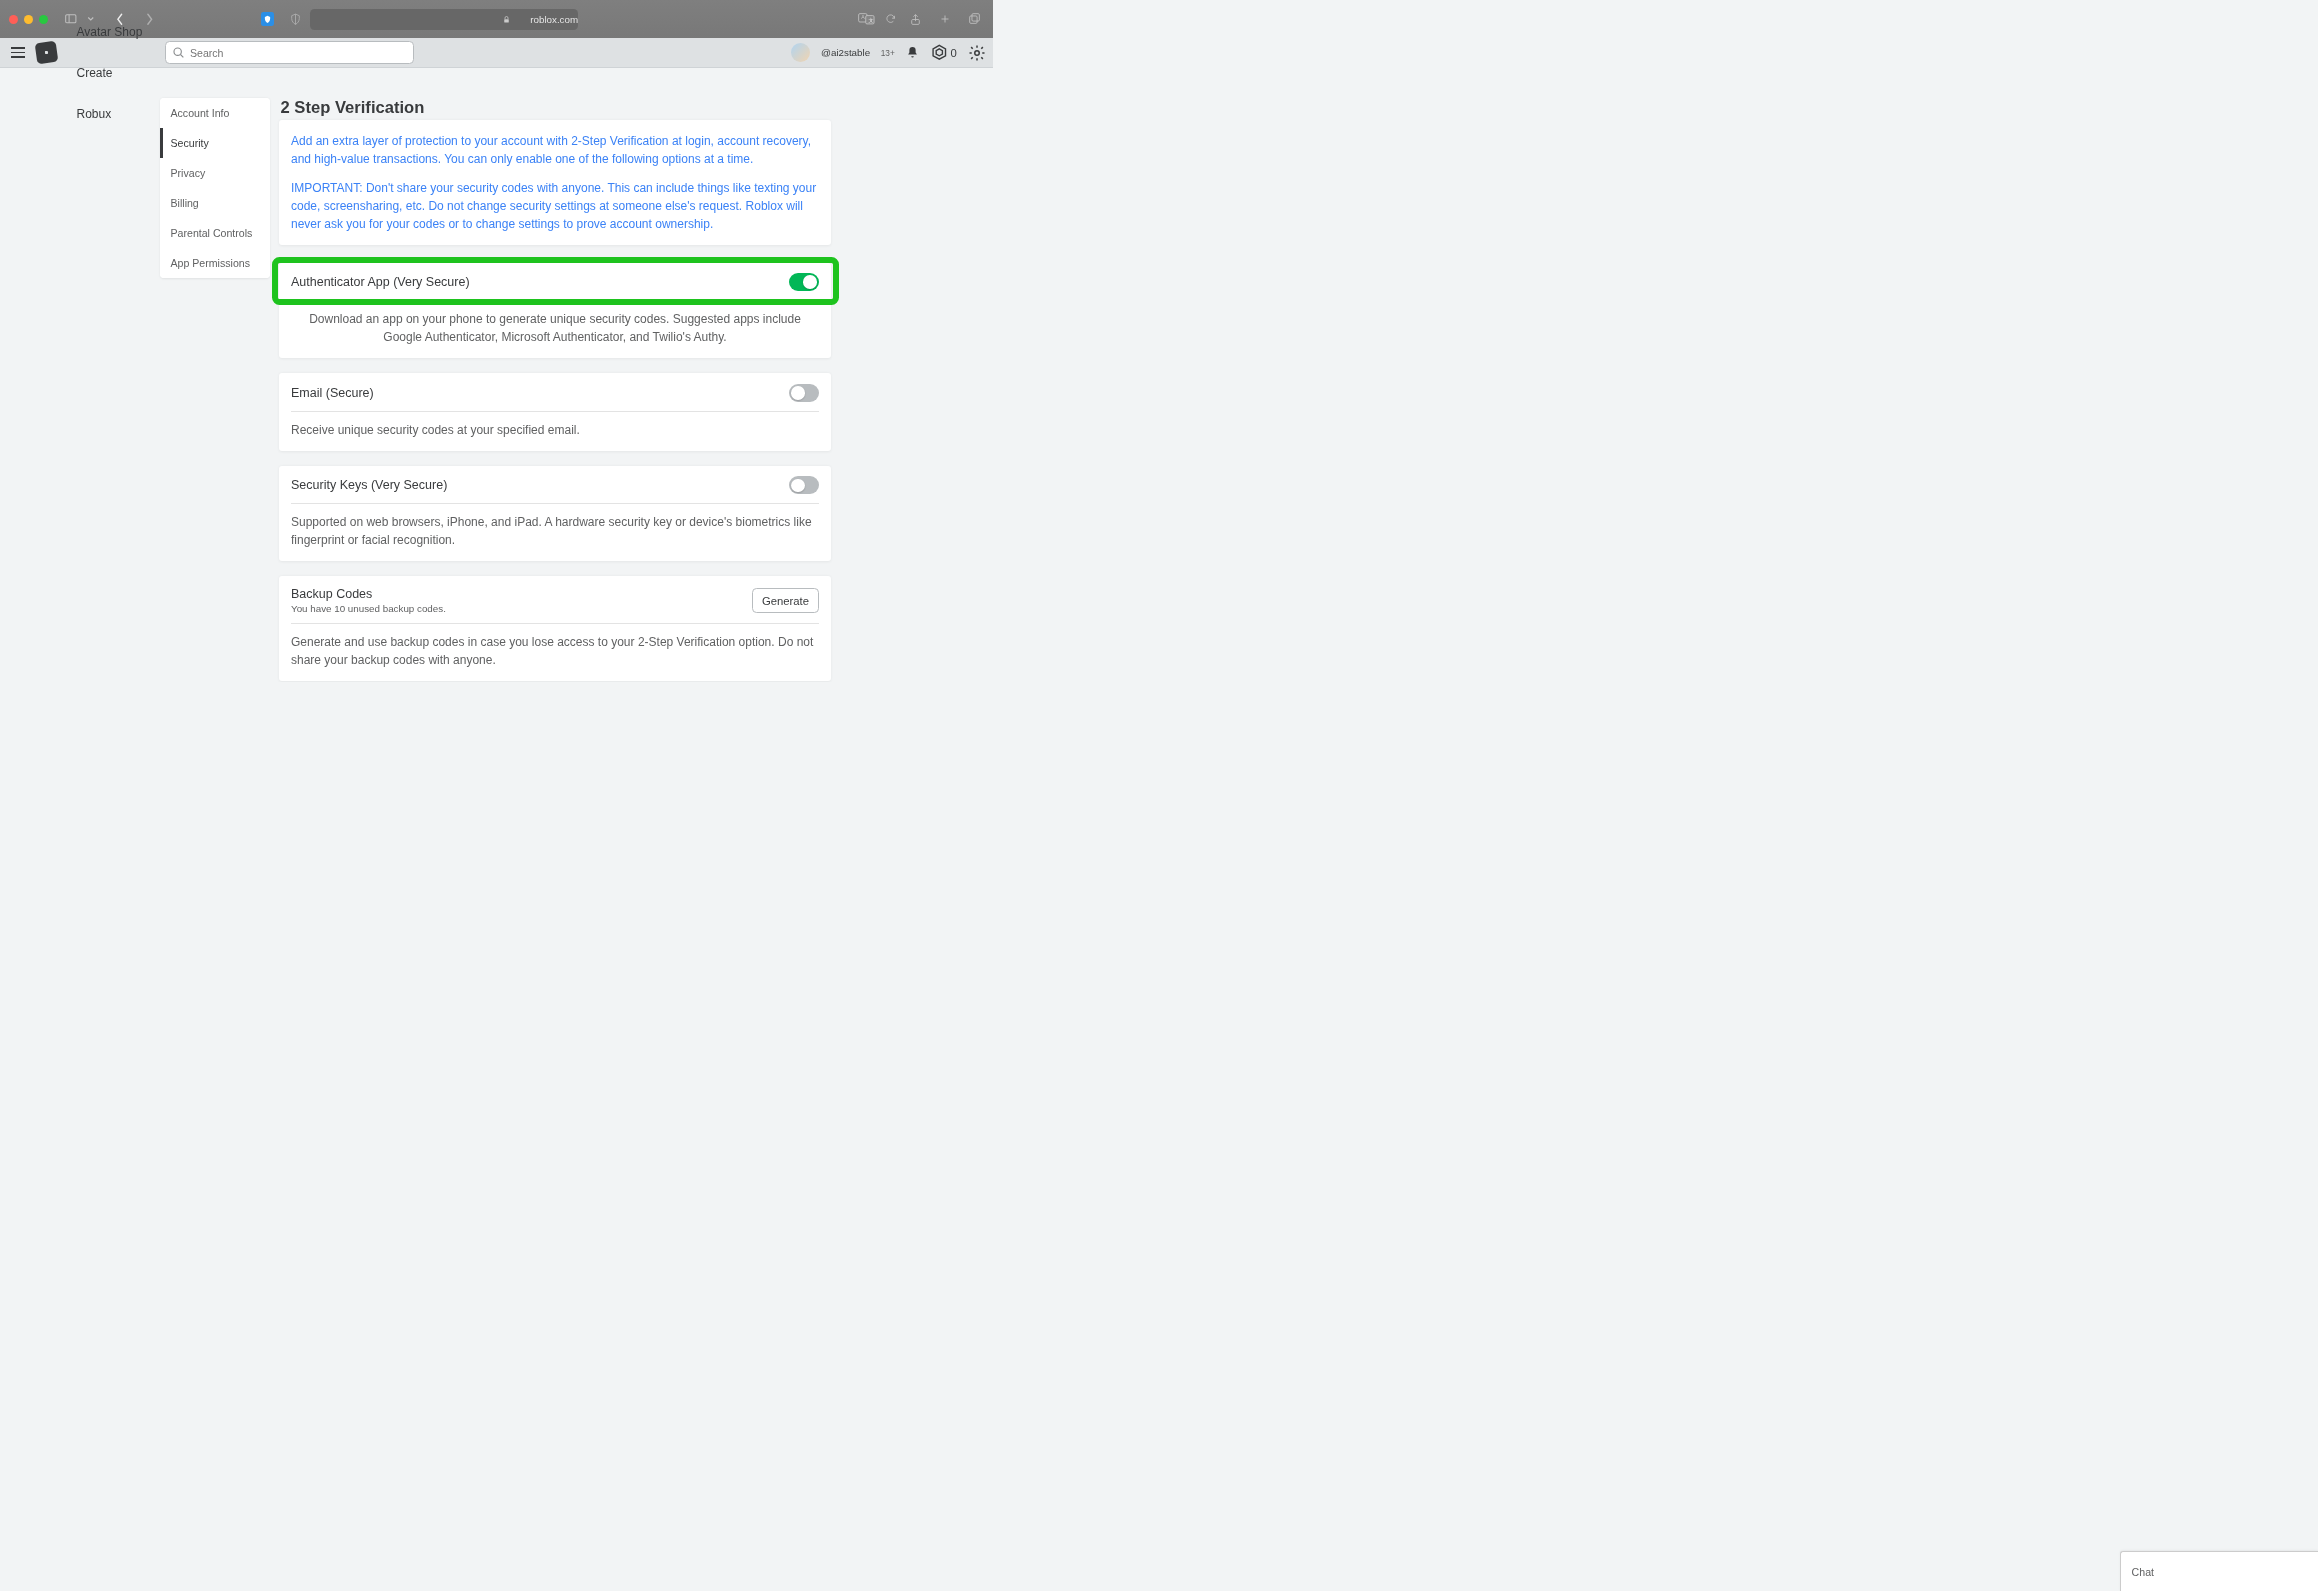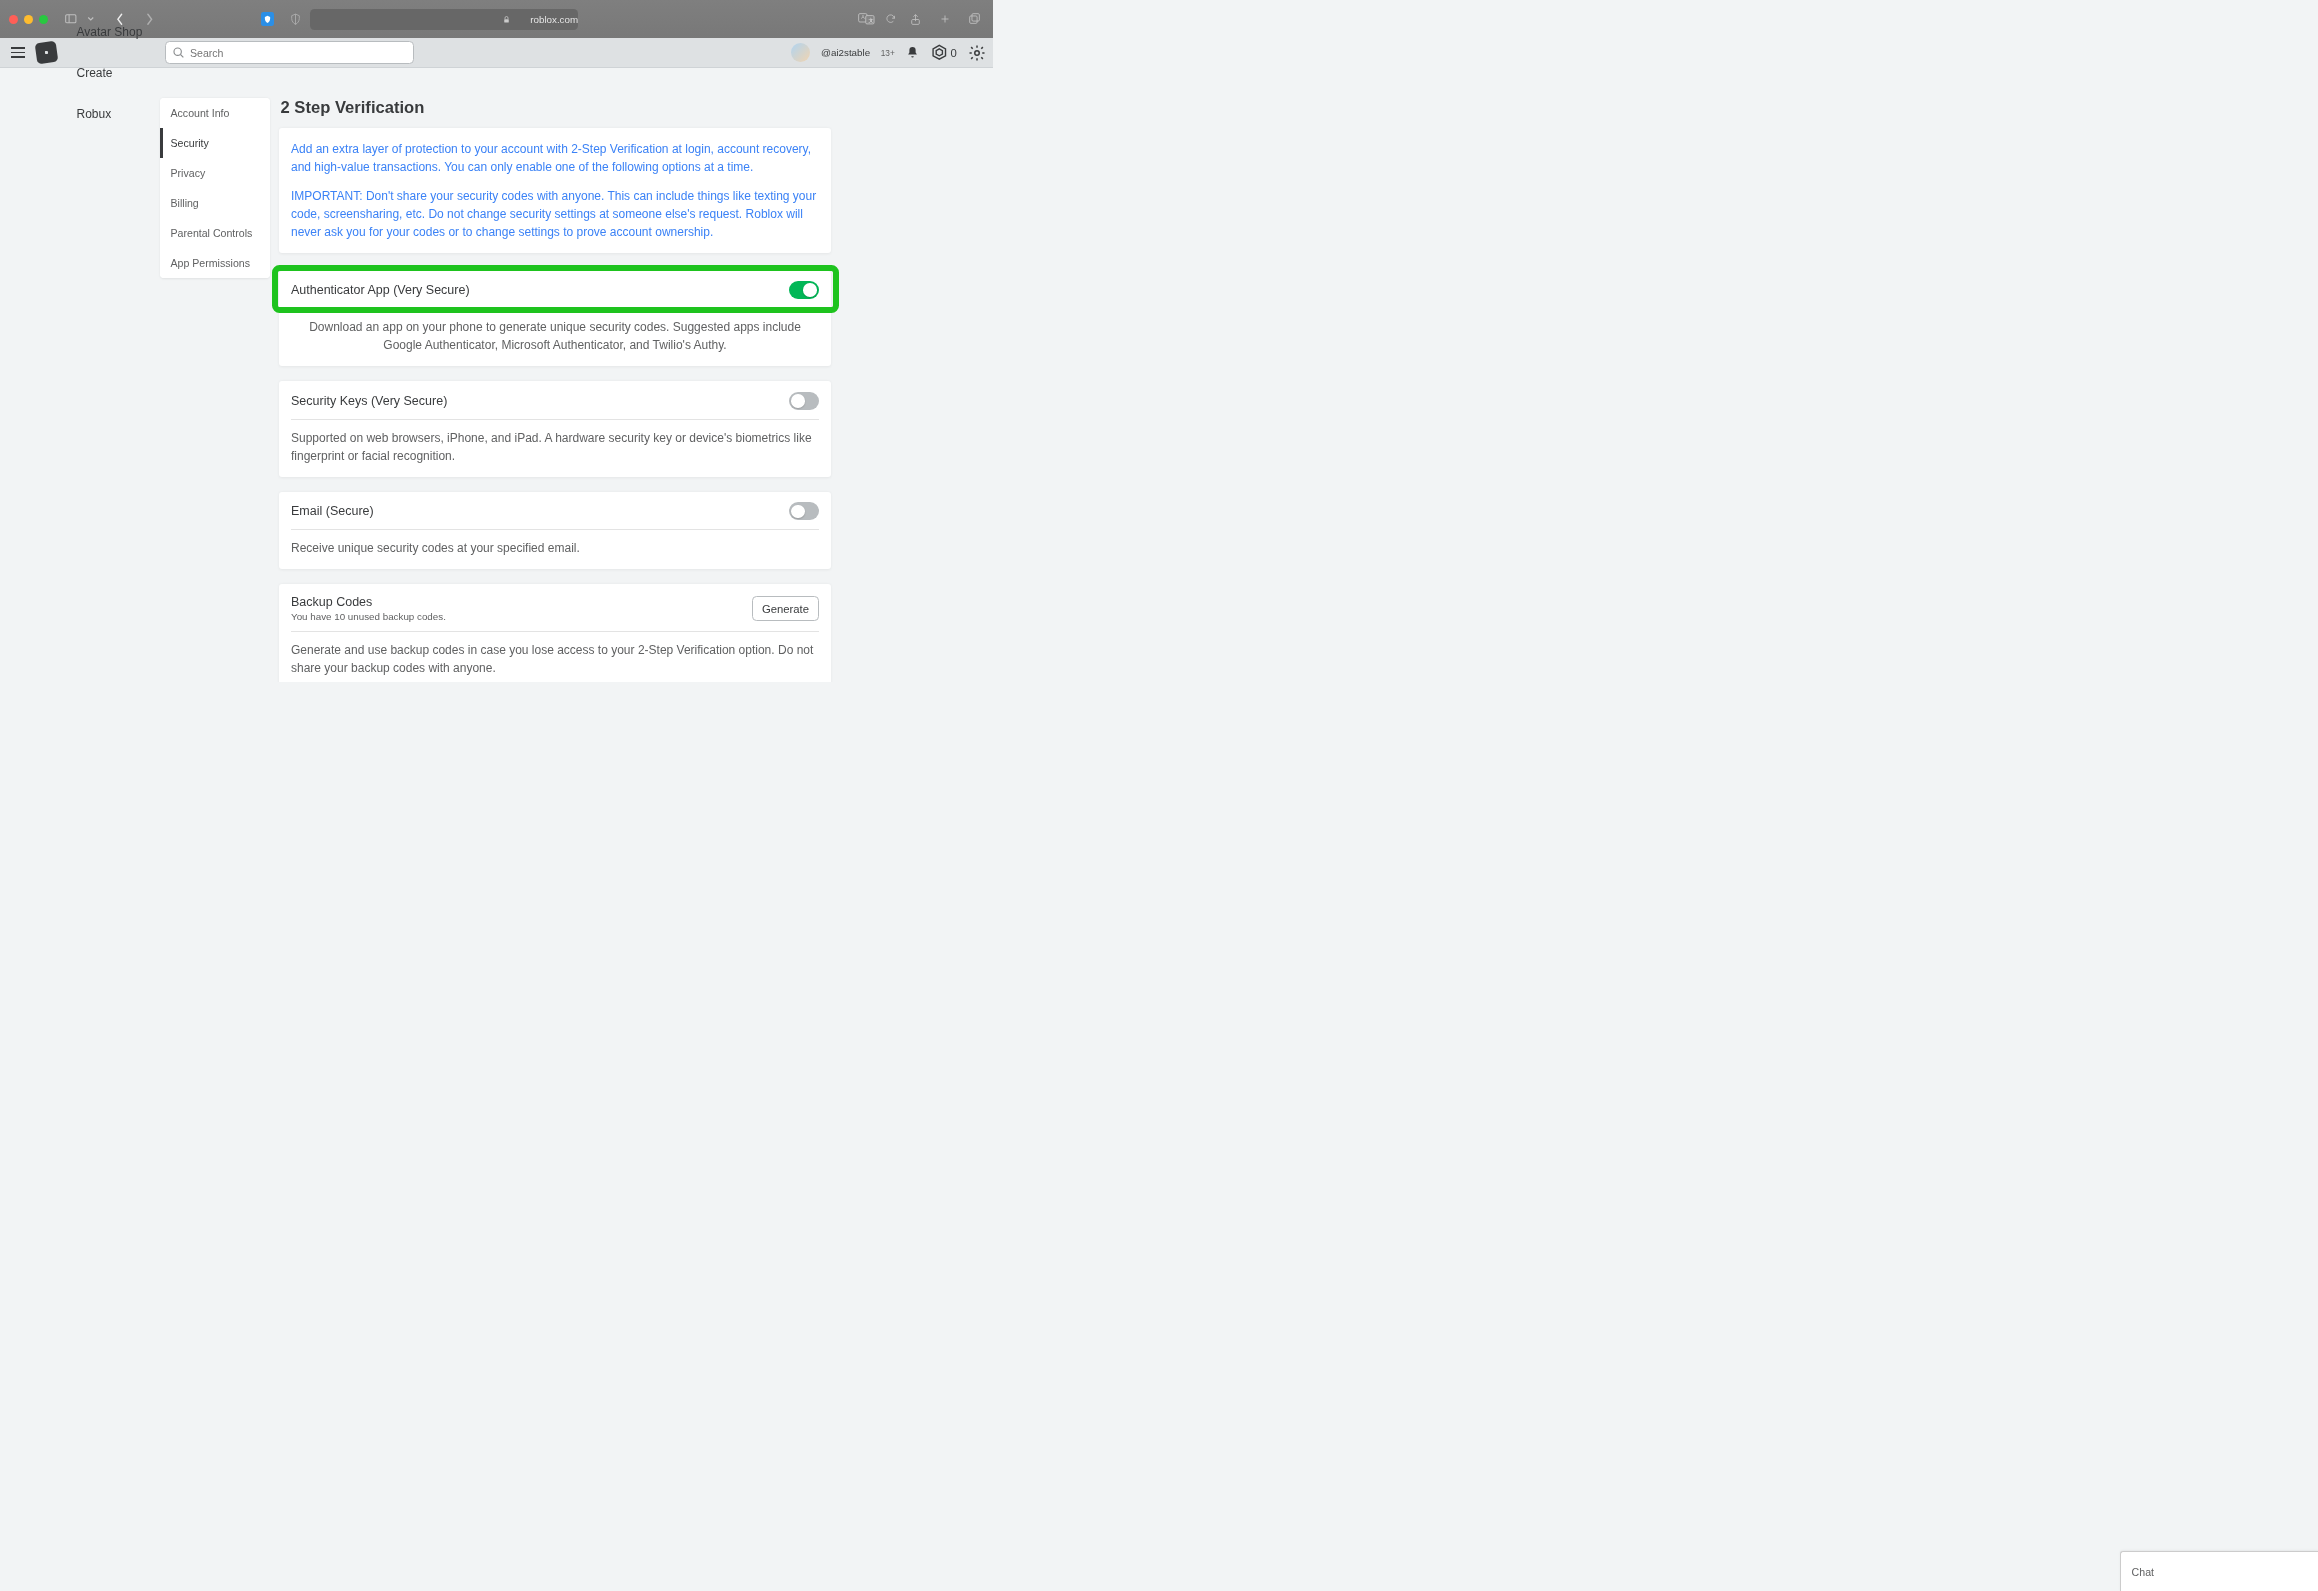"2 Step Verification" .section-title { margin-bottom: 10px -> 2px }
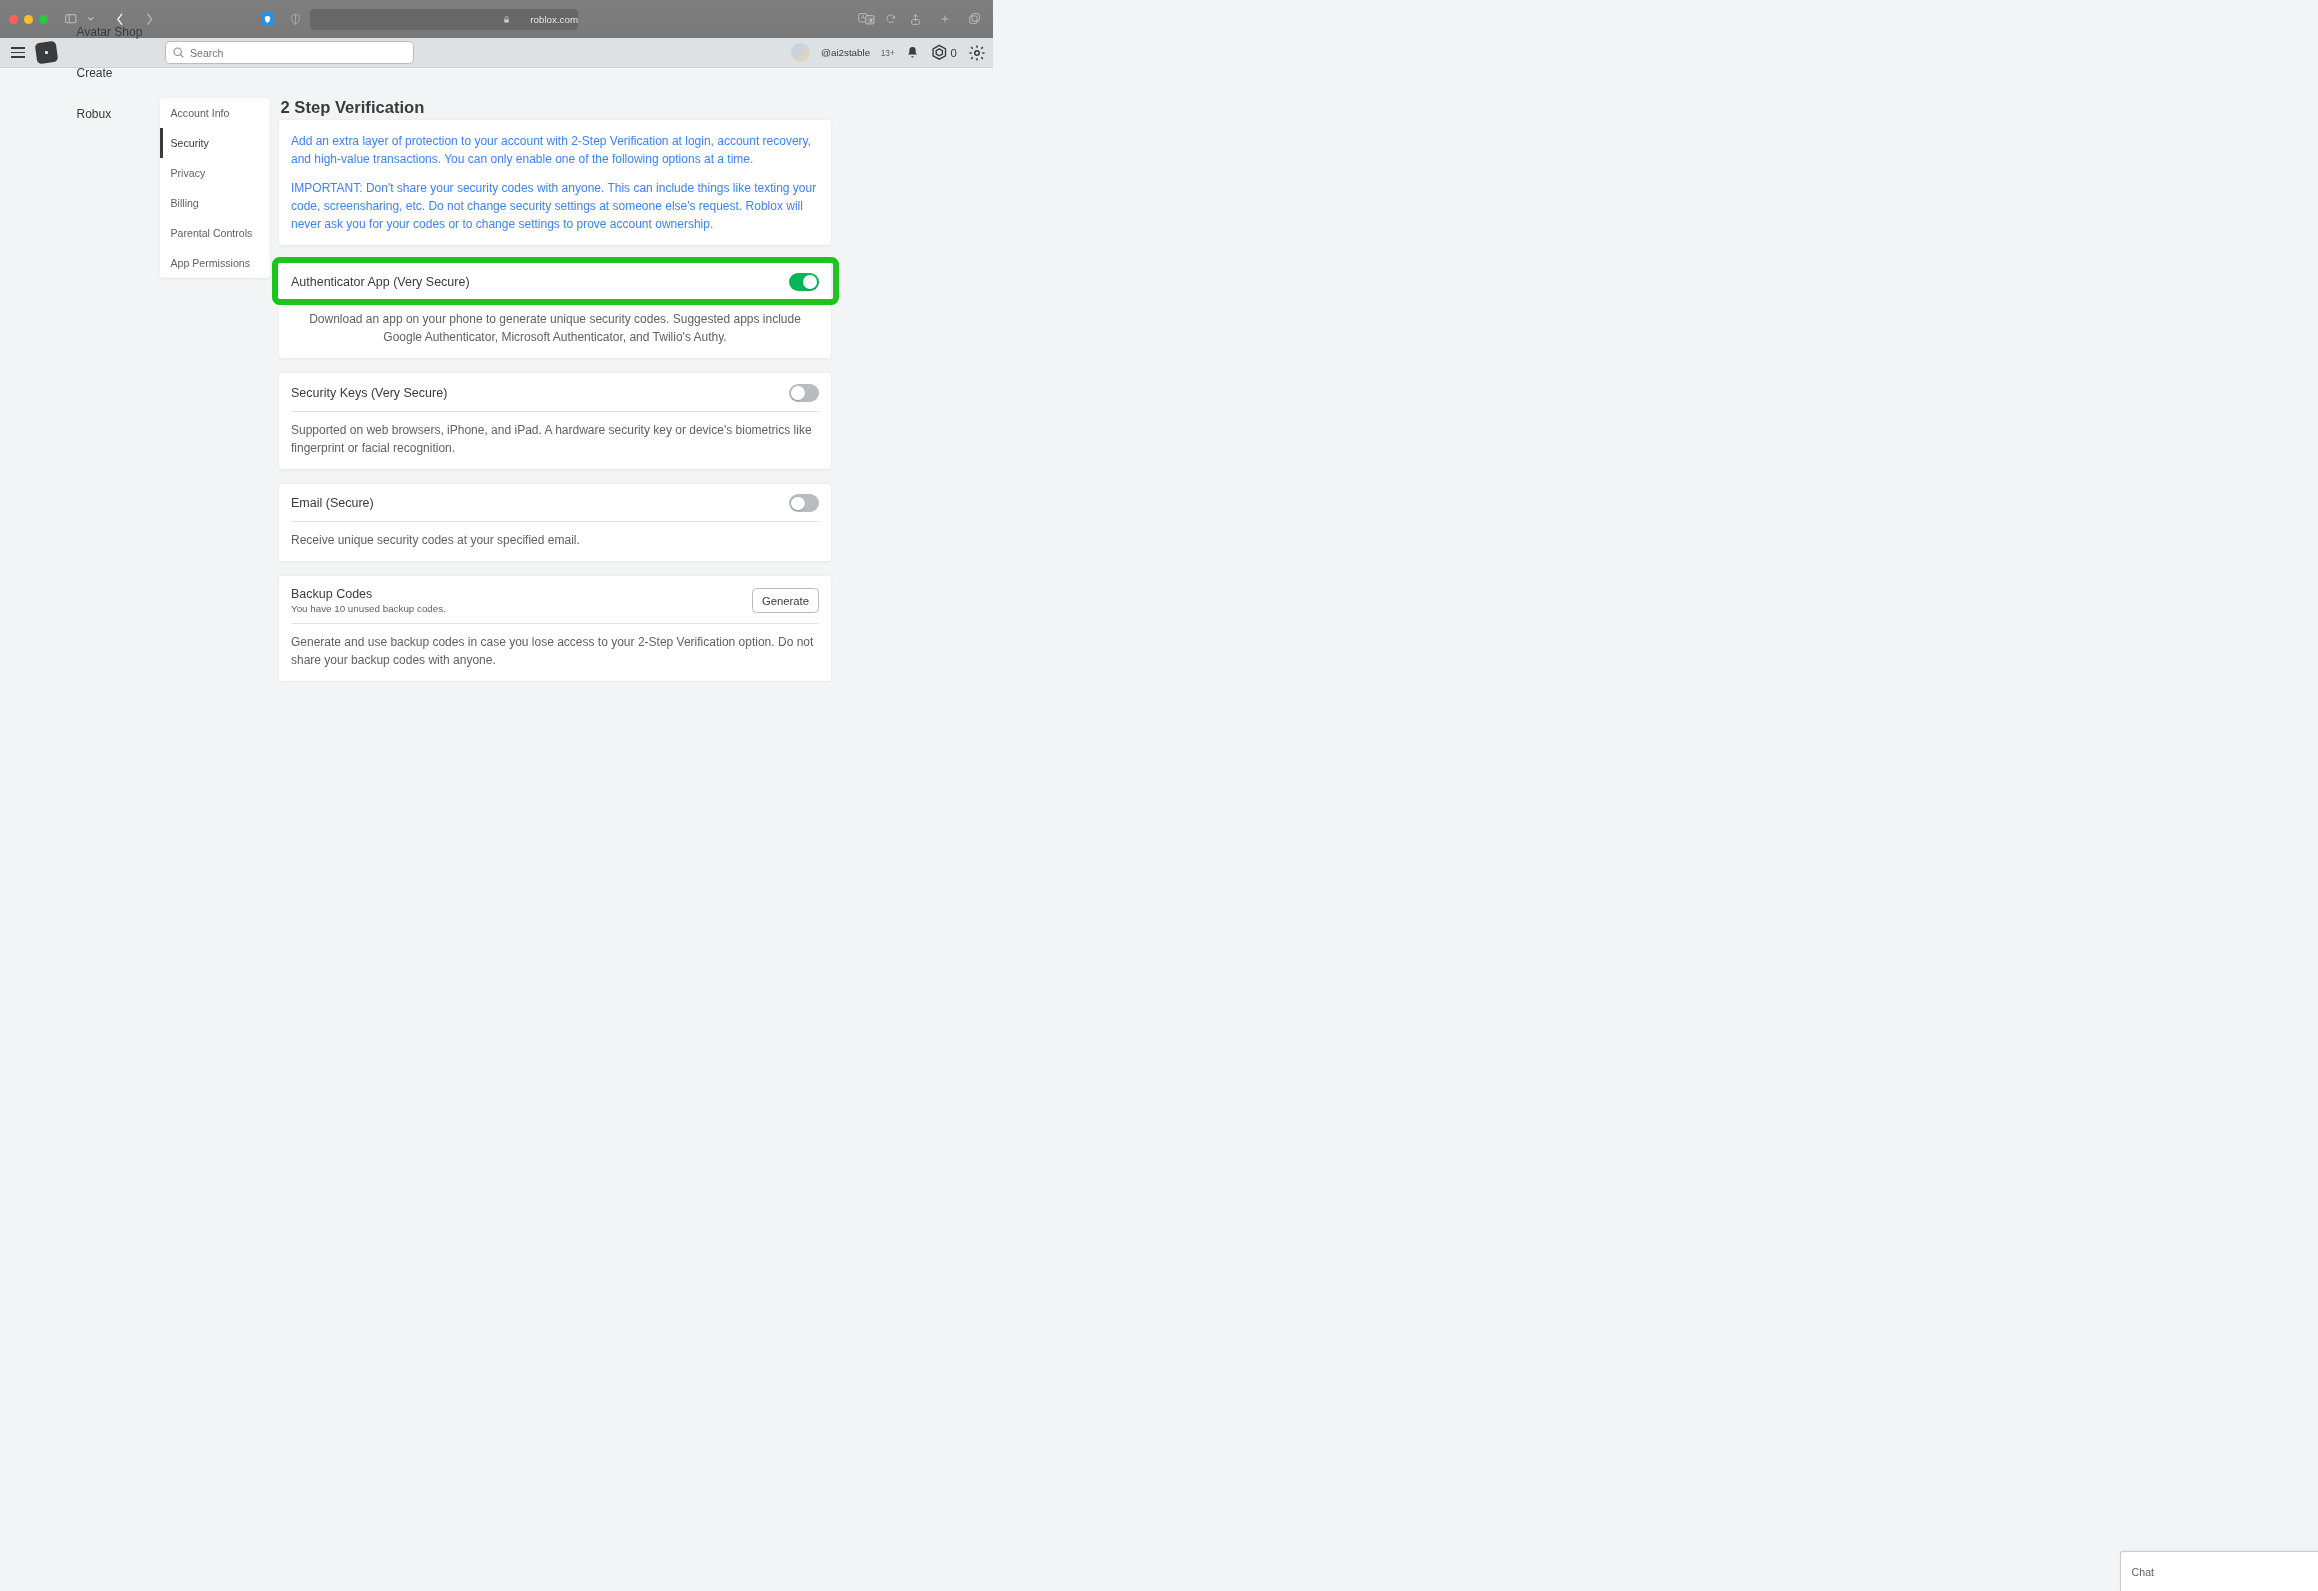"Security Keys (Very Secure)" div.option-card { order: before "Email (Secure)" -> after "Email (Secure)" }
